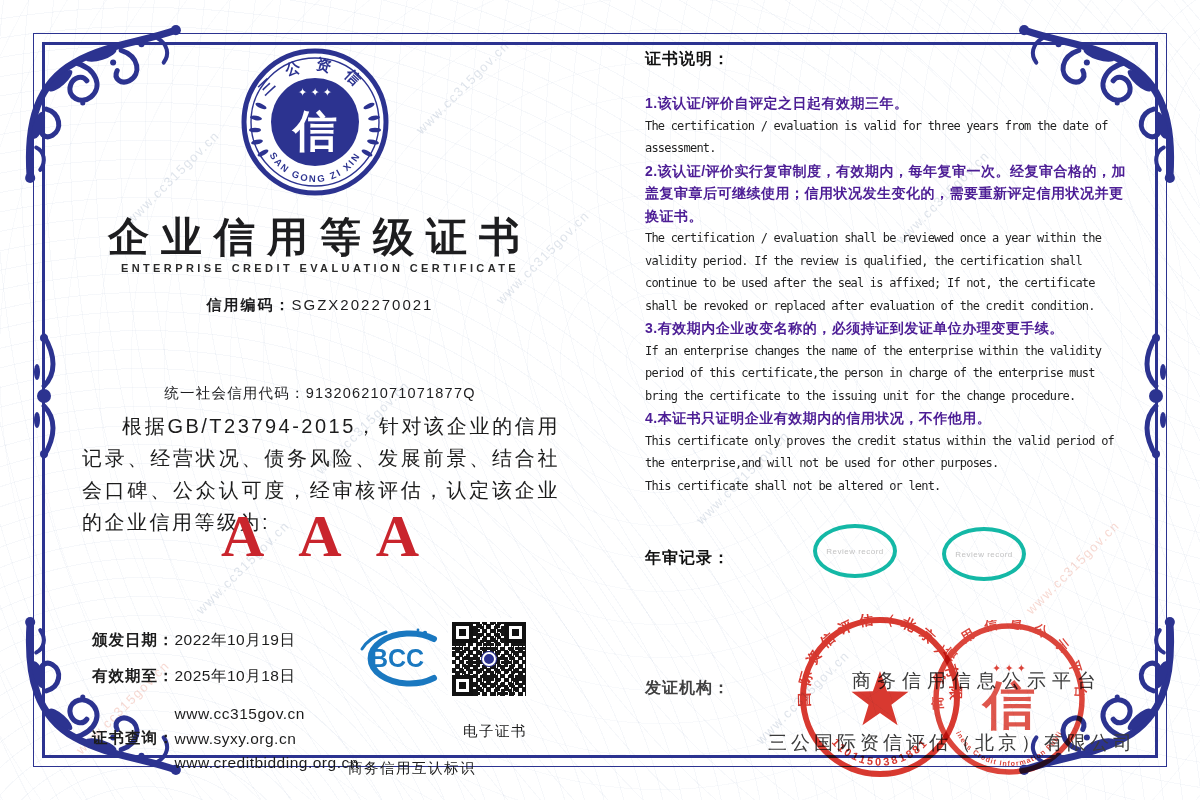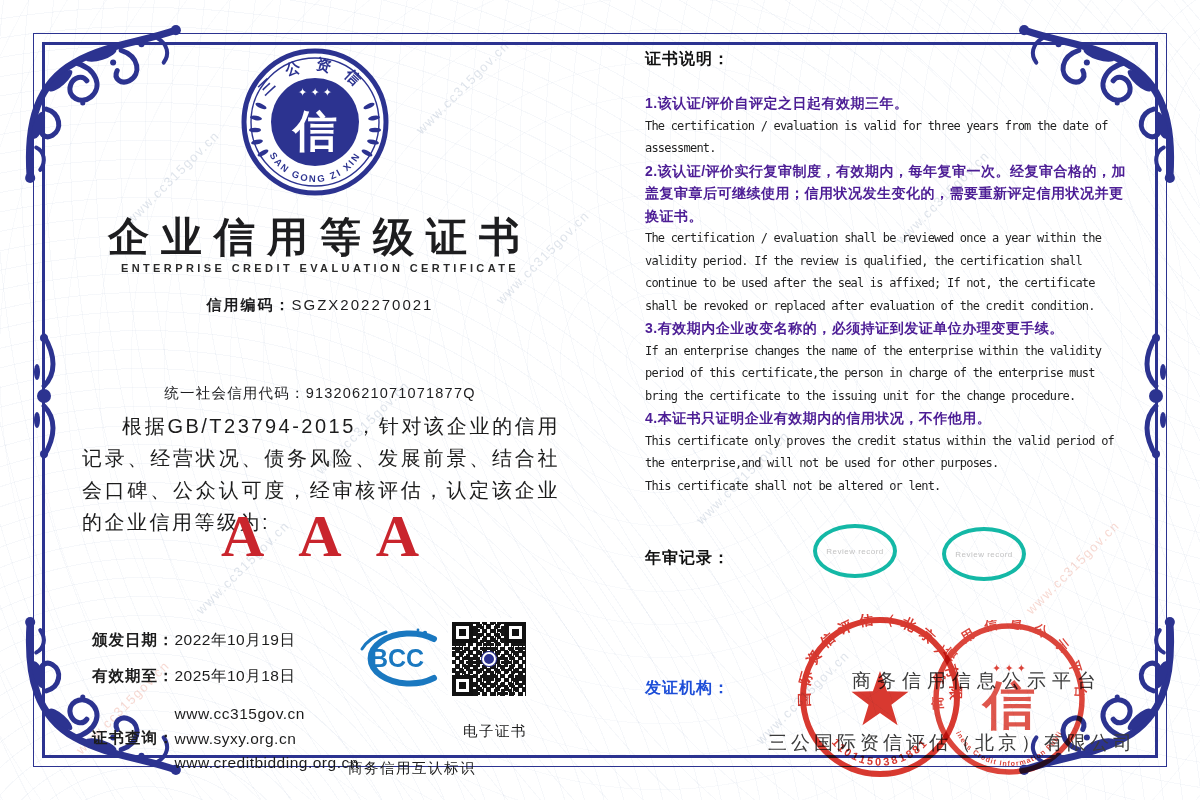"发证机构：" .issuer-label { color: #1d4ed8 -> #404040 }
